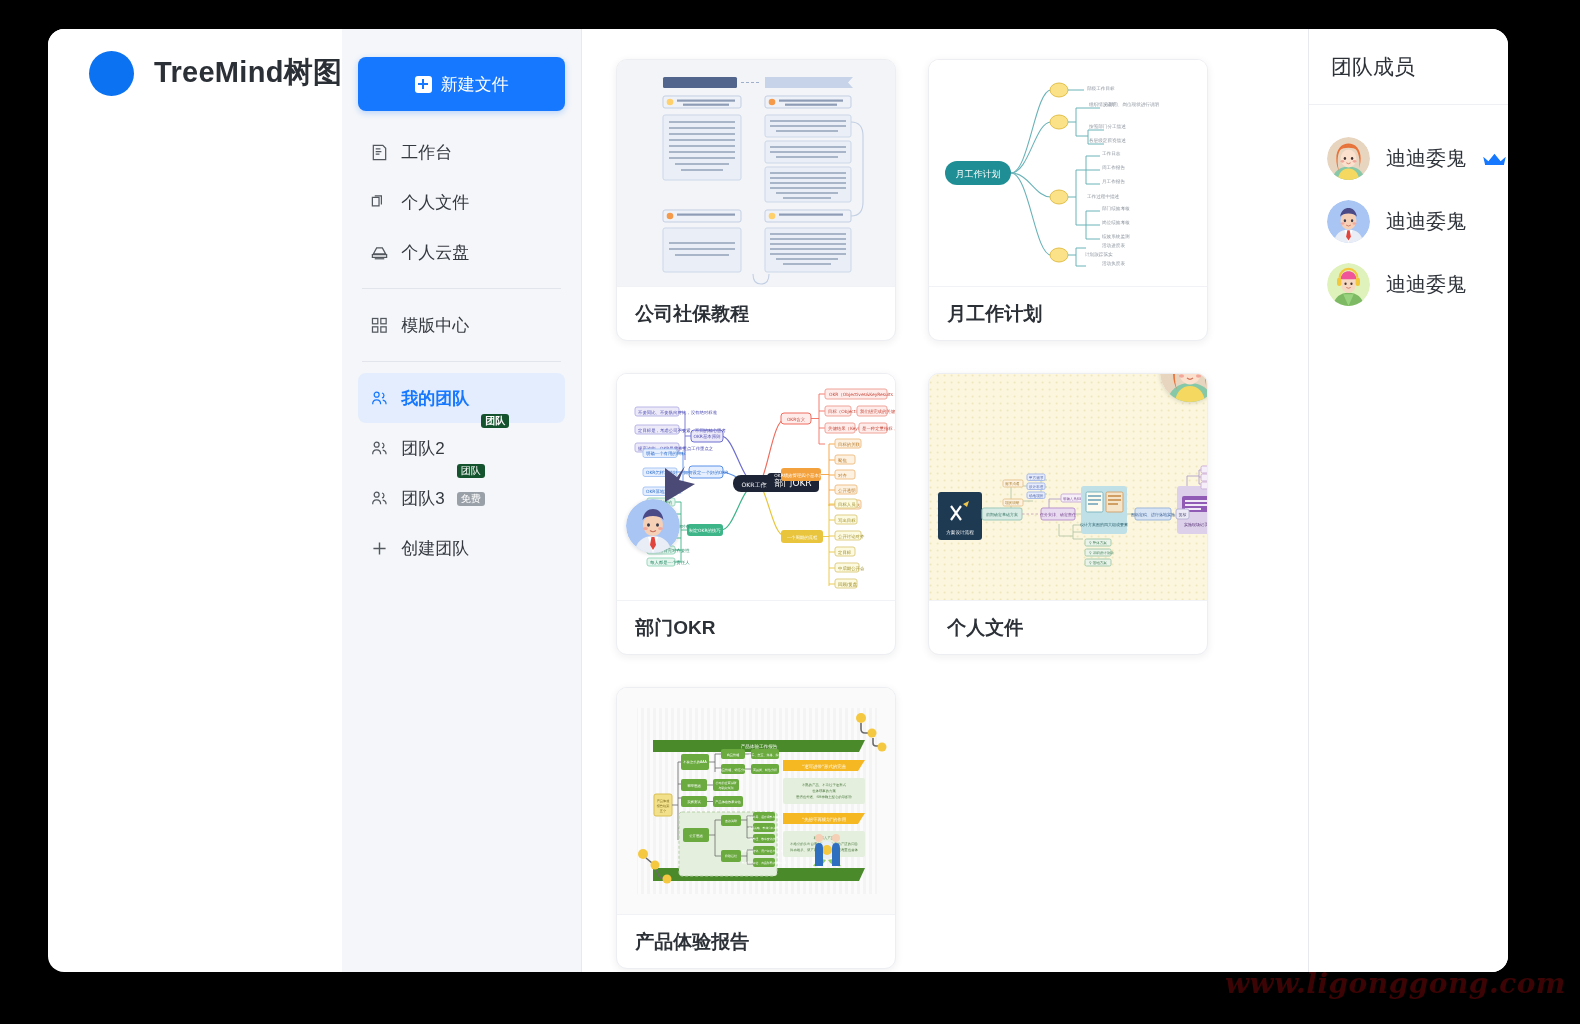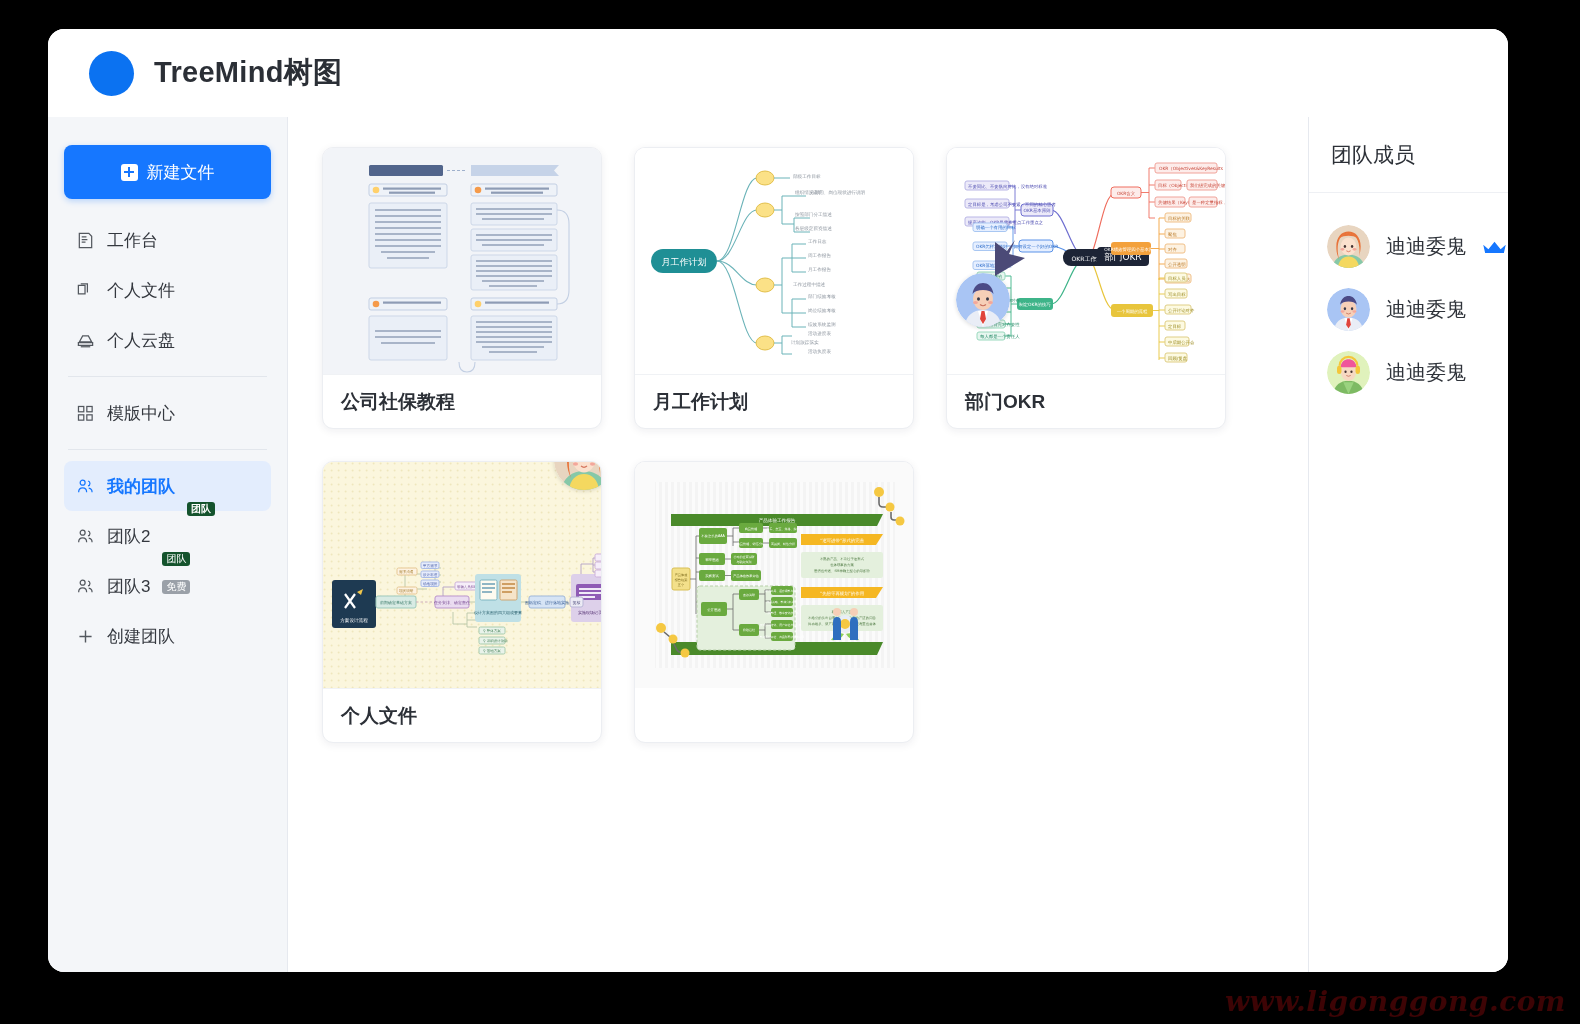"TreeMind树图" #app-window { flex-direction: column -> row }
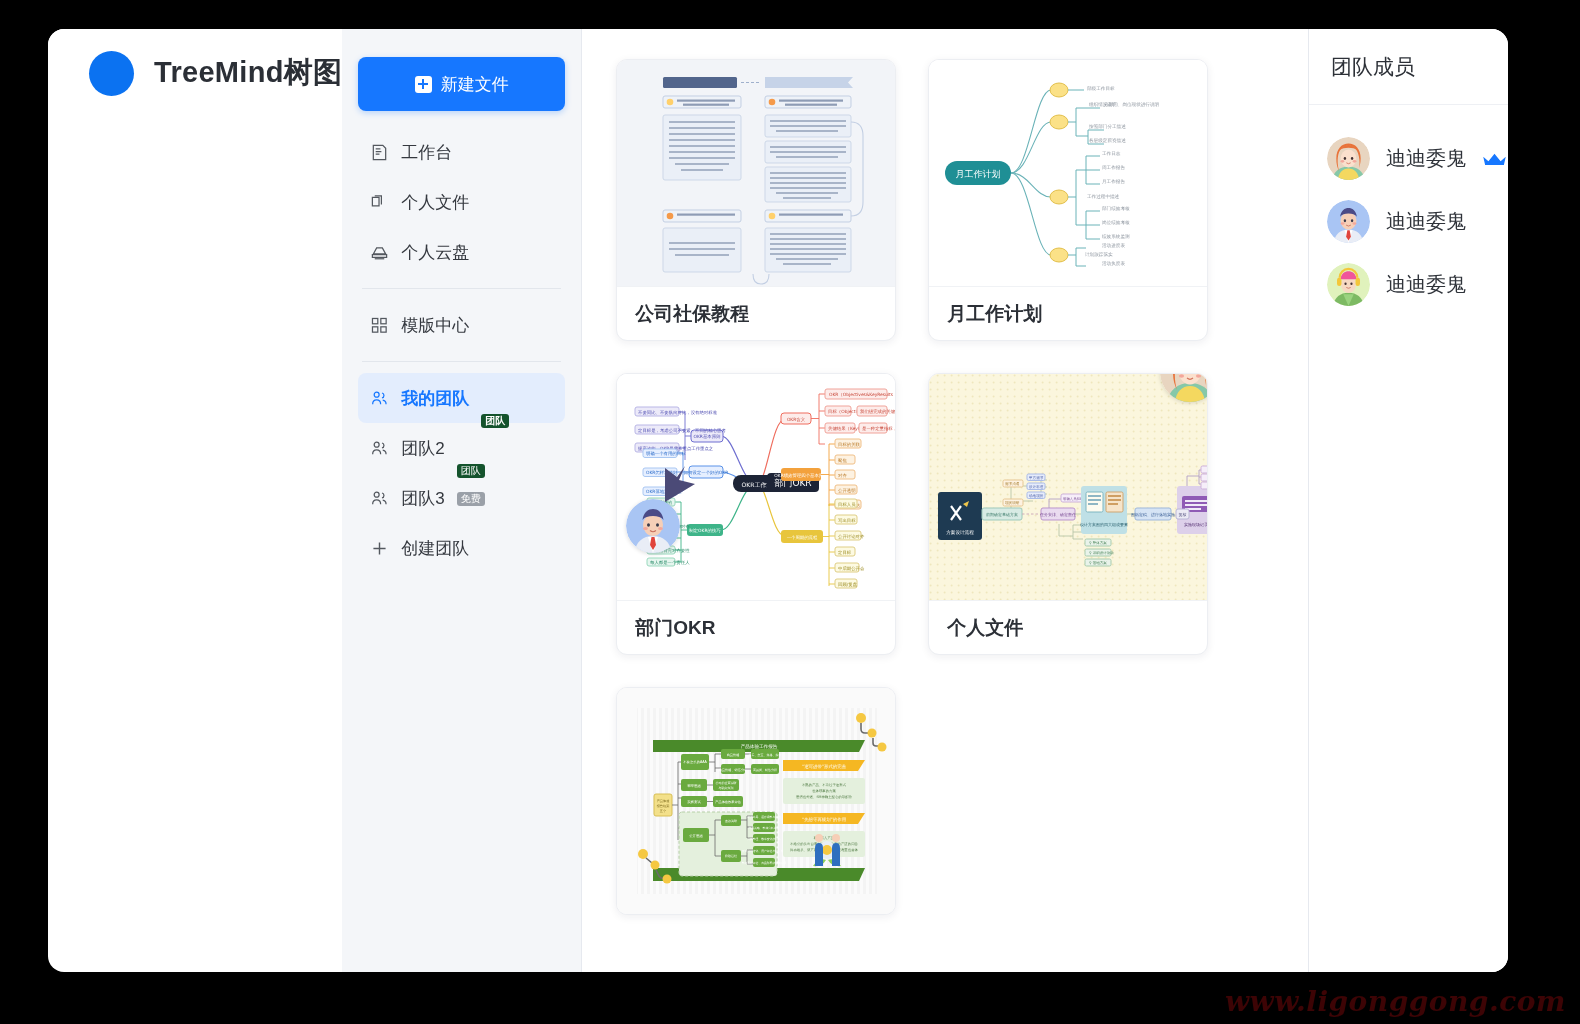"产品体验报告" div.card-name { html: none -> <div>产品体验报告</div> }
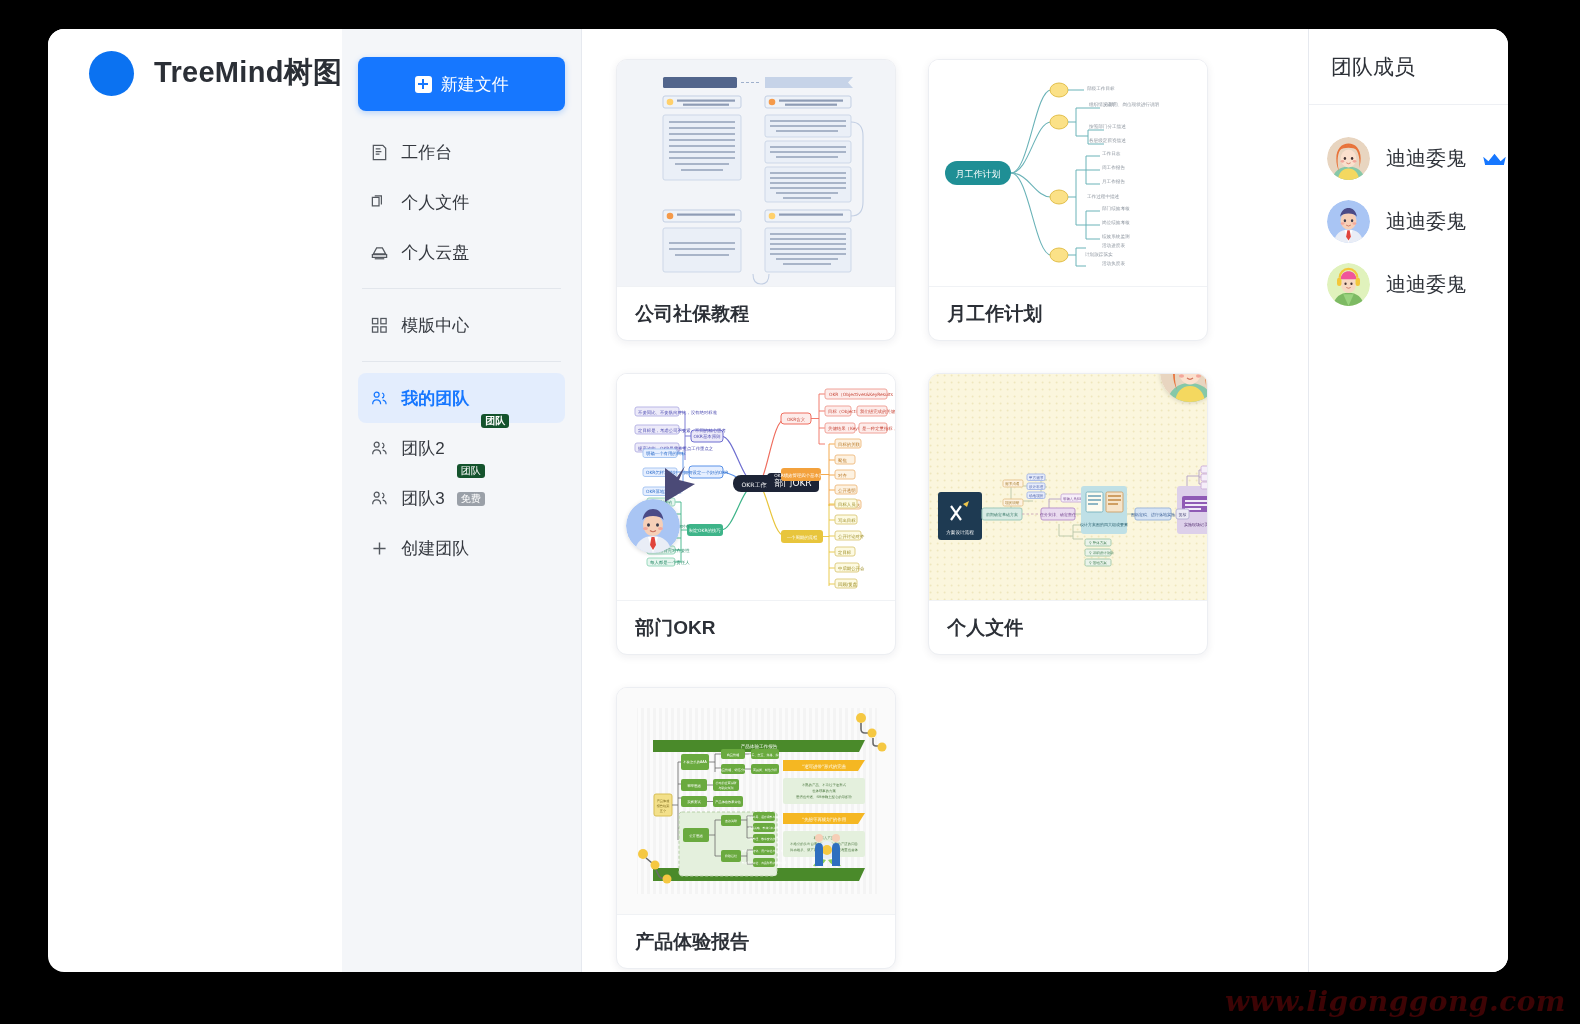"www.ligonggong.com" #watermark { bottom: 6px -> 24px }
